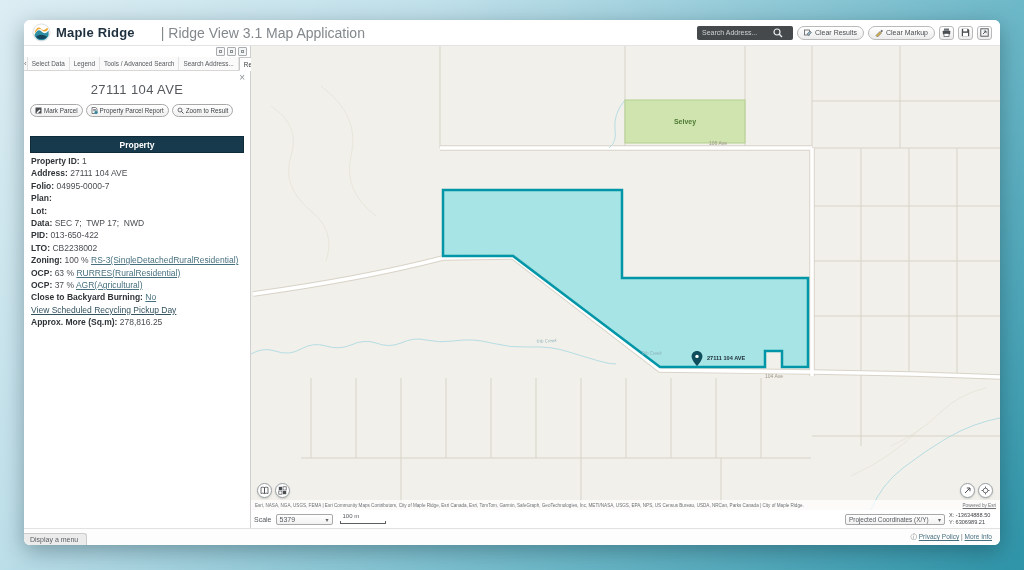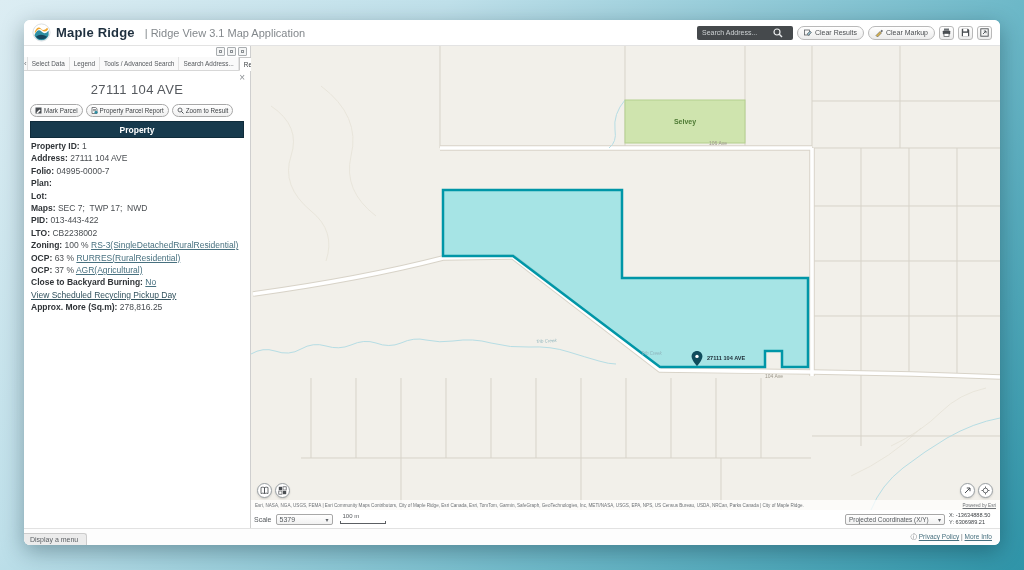"| Ridge View 3.1 Map" .apptitle { font-size: 11px -> 14px; margin-left: 10px -> 26px }
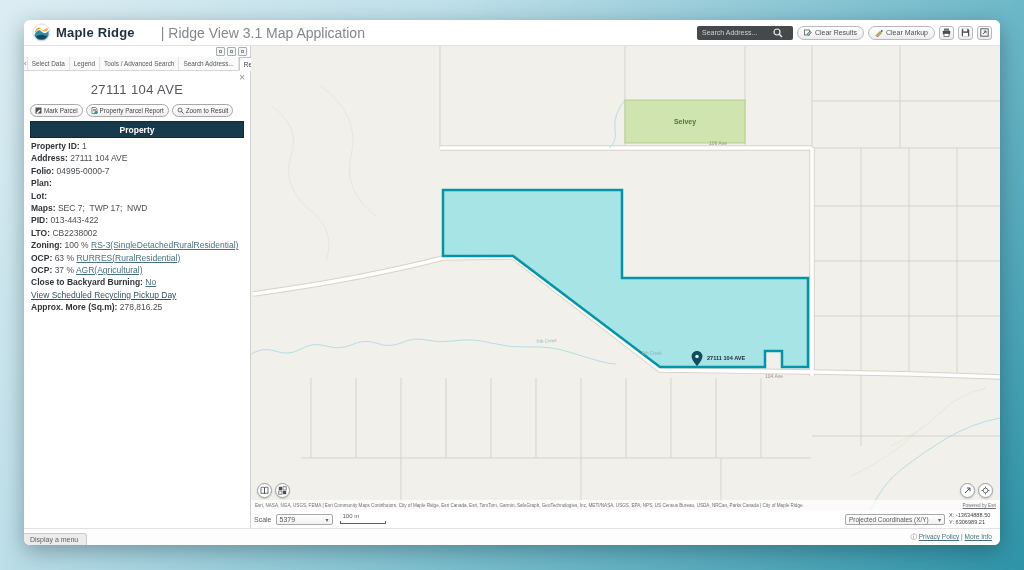"Property" .sec-hdr { margin-top: 4px -> 19px }
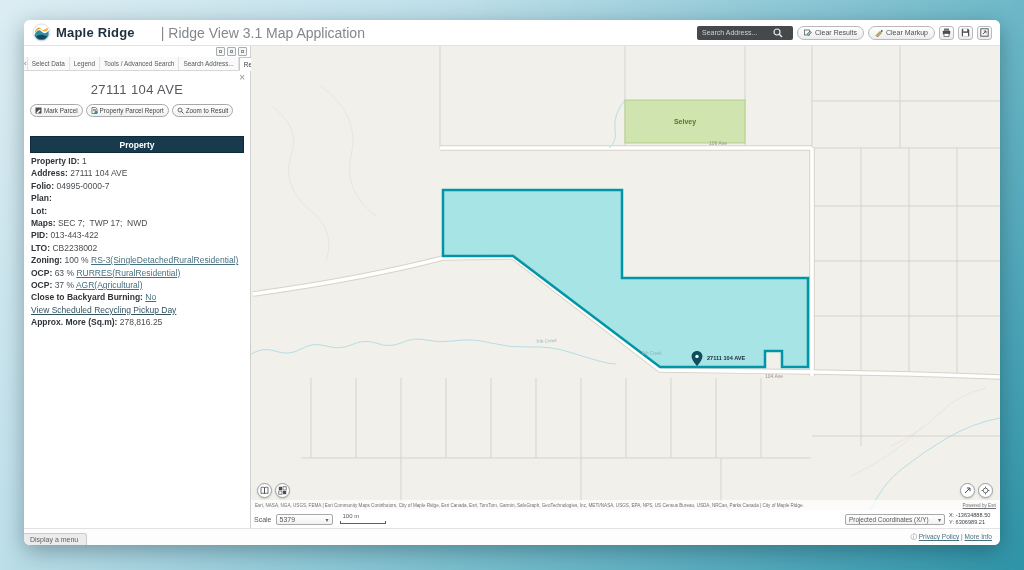"Maps" span.f-label { text: Maps -> Data }
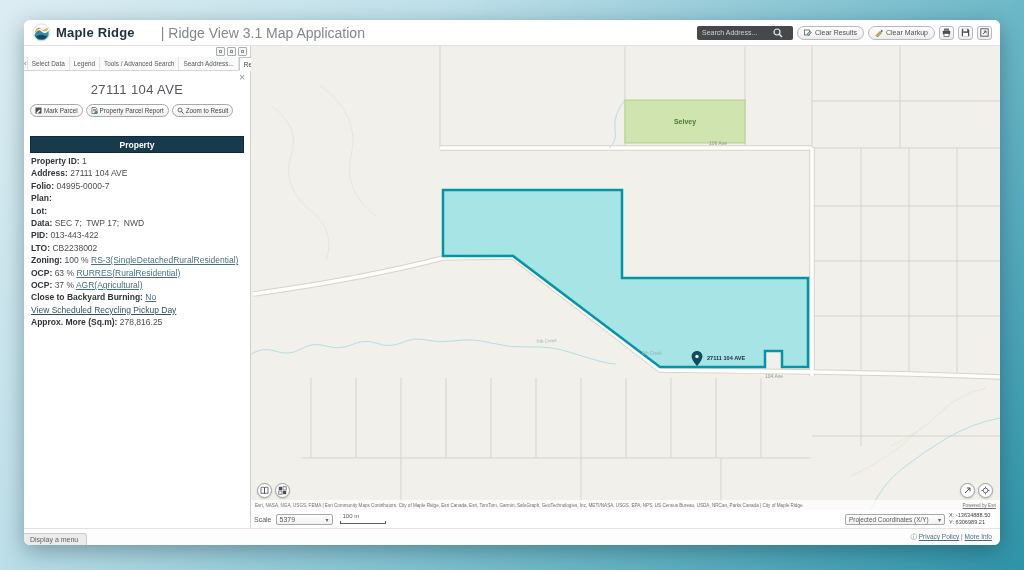"013-443-422" span.f-val { text: 013-443-422 -> 013-650-422 }
